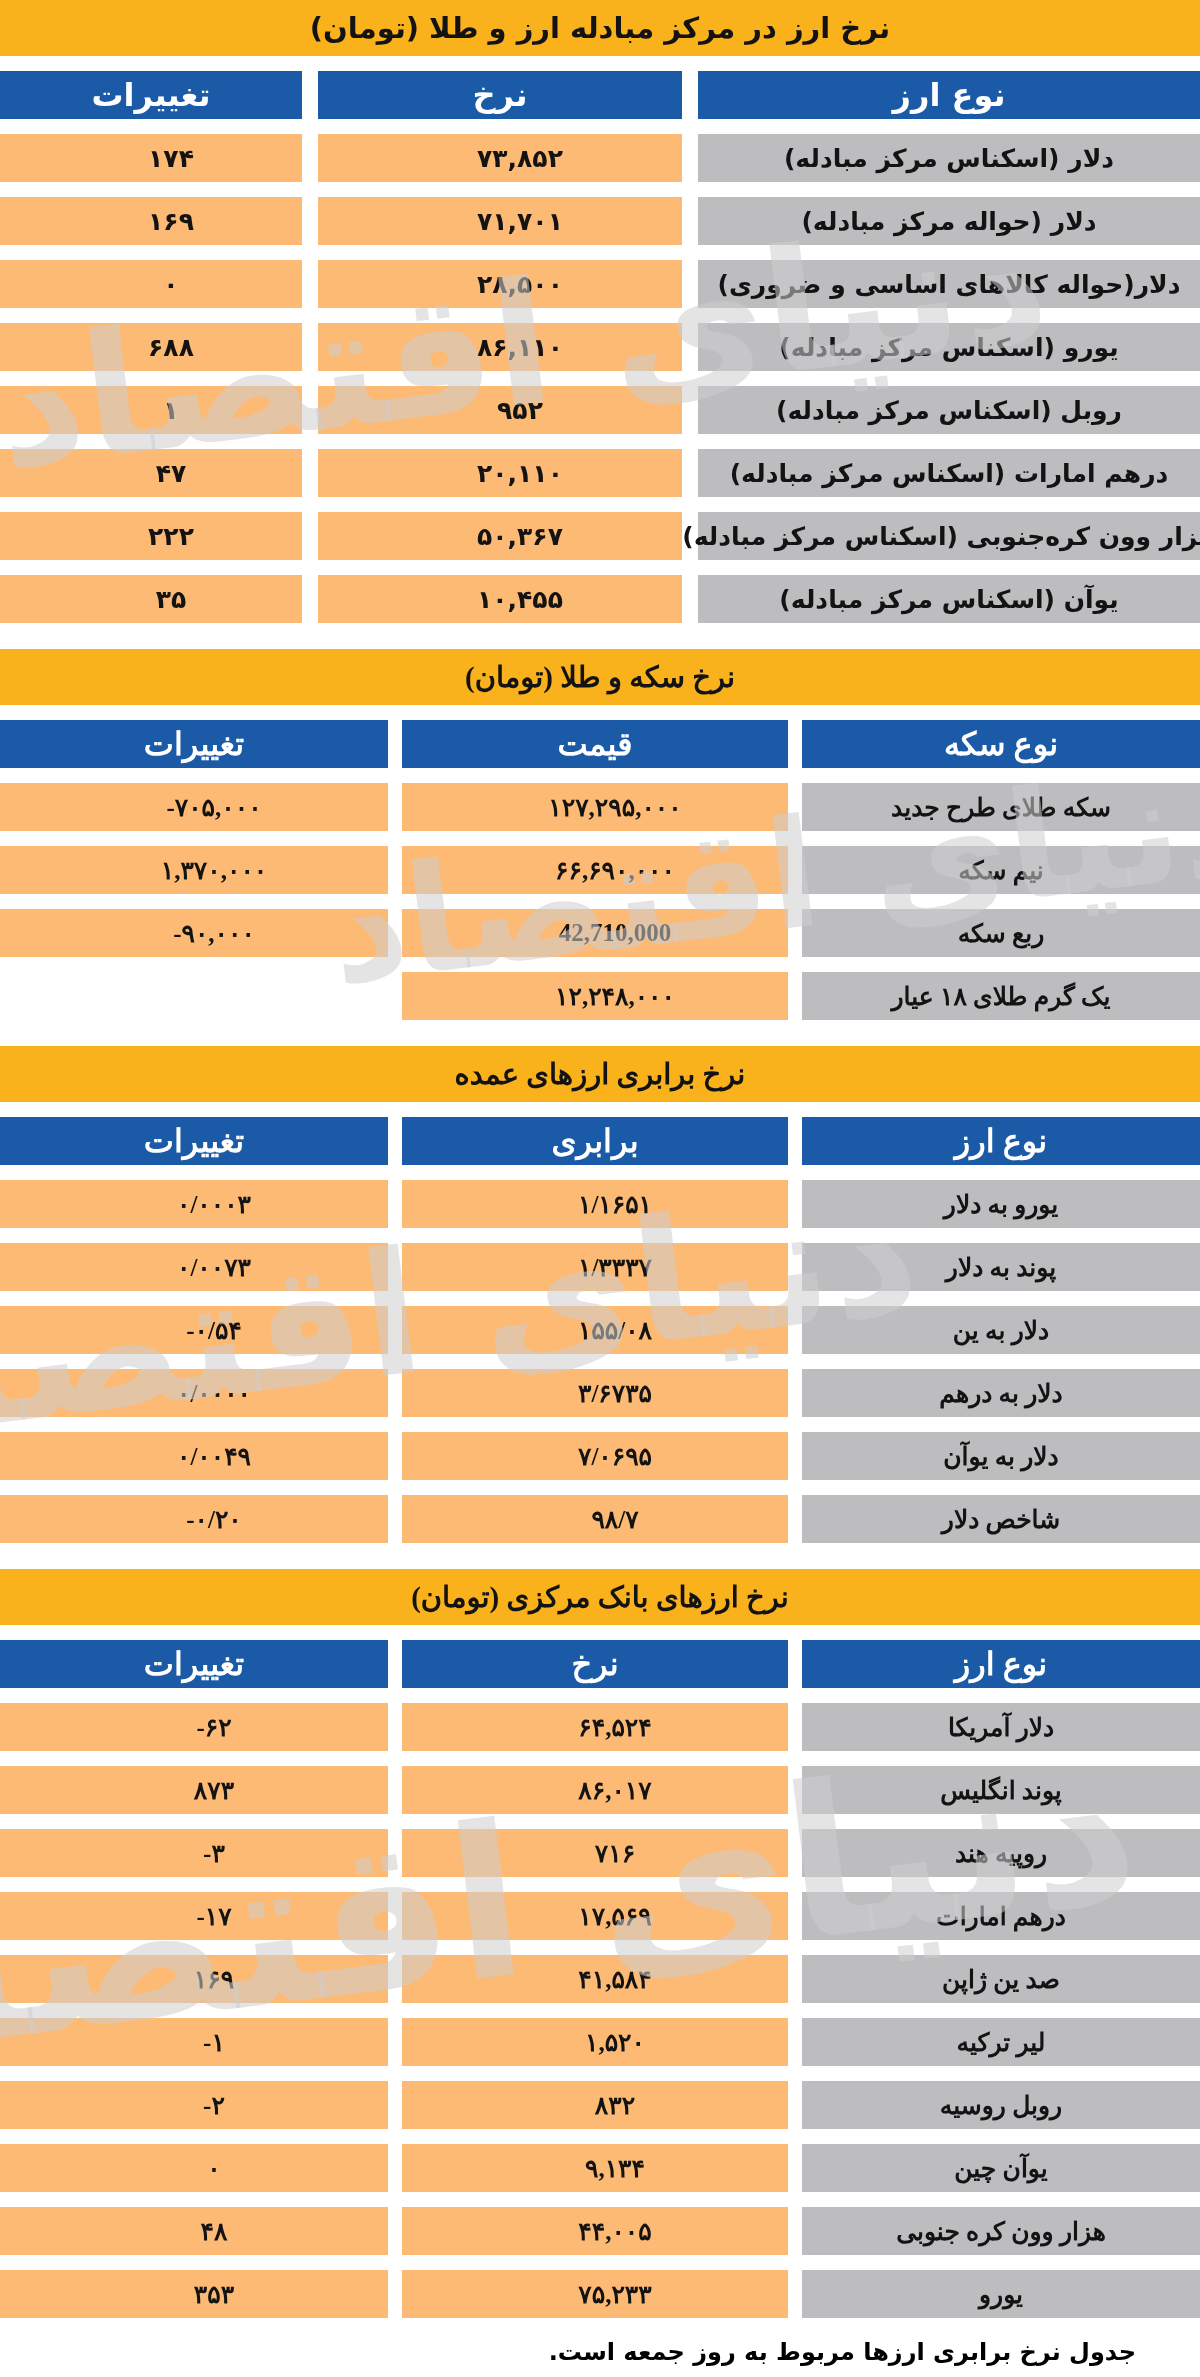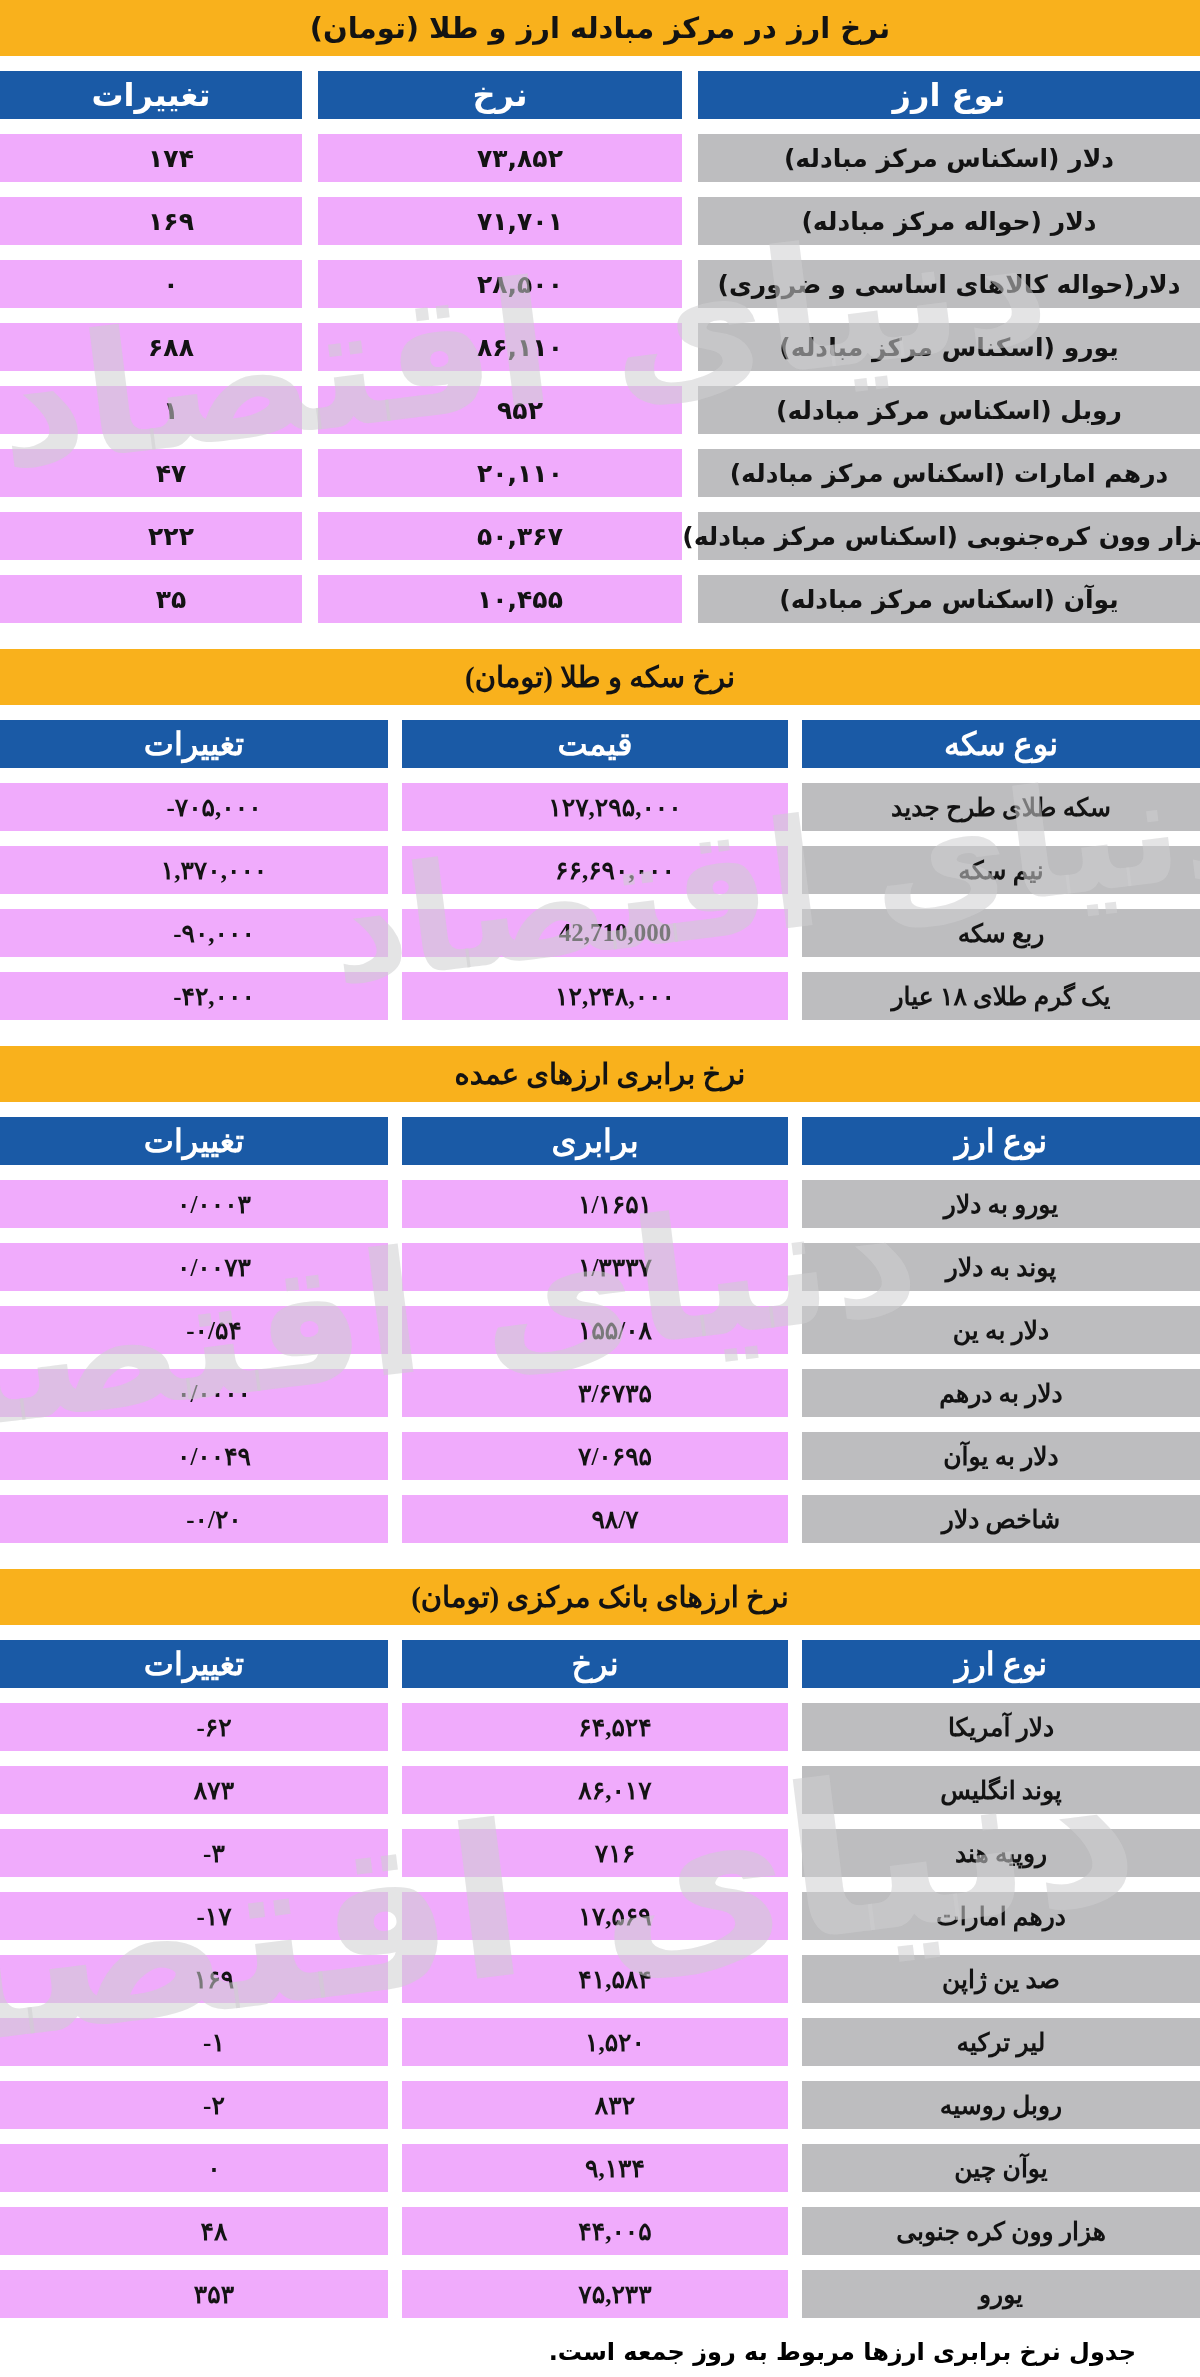"۱۷۴" .cell.num { background: #f0abfc -> #fdba74 }
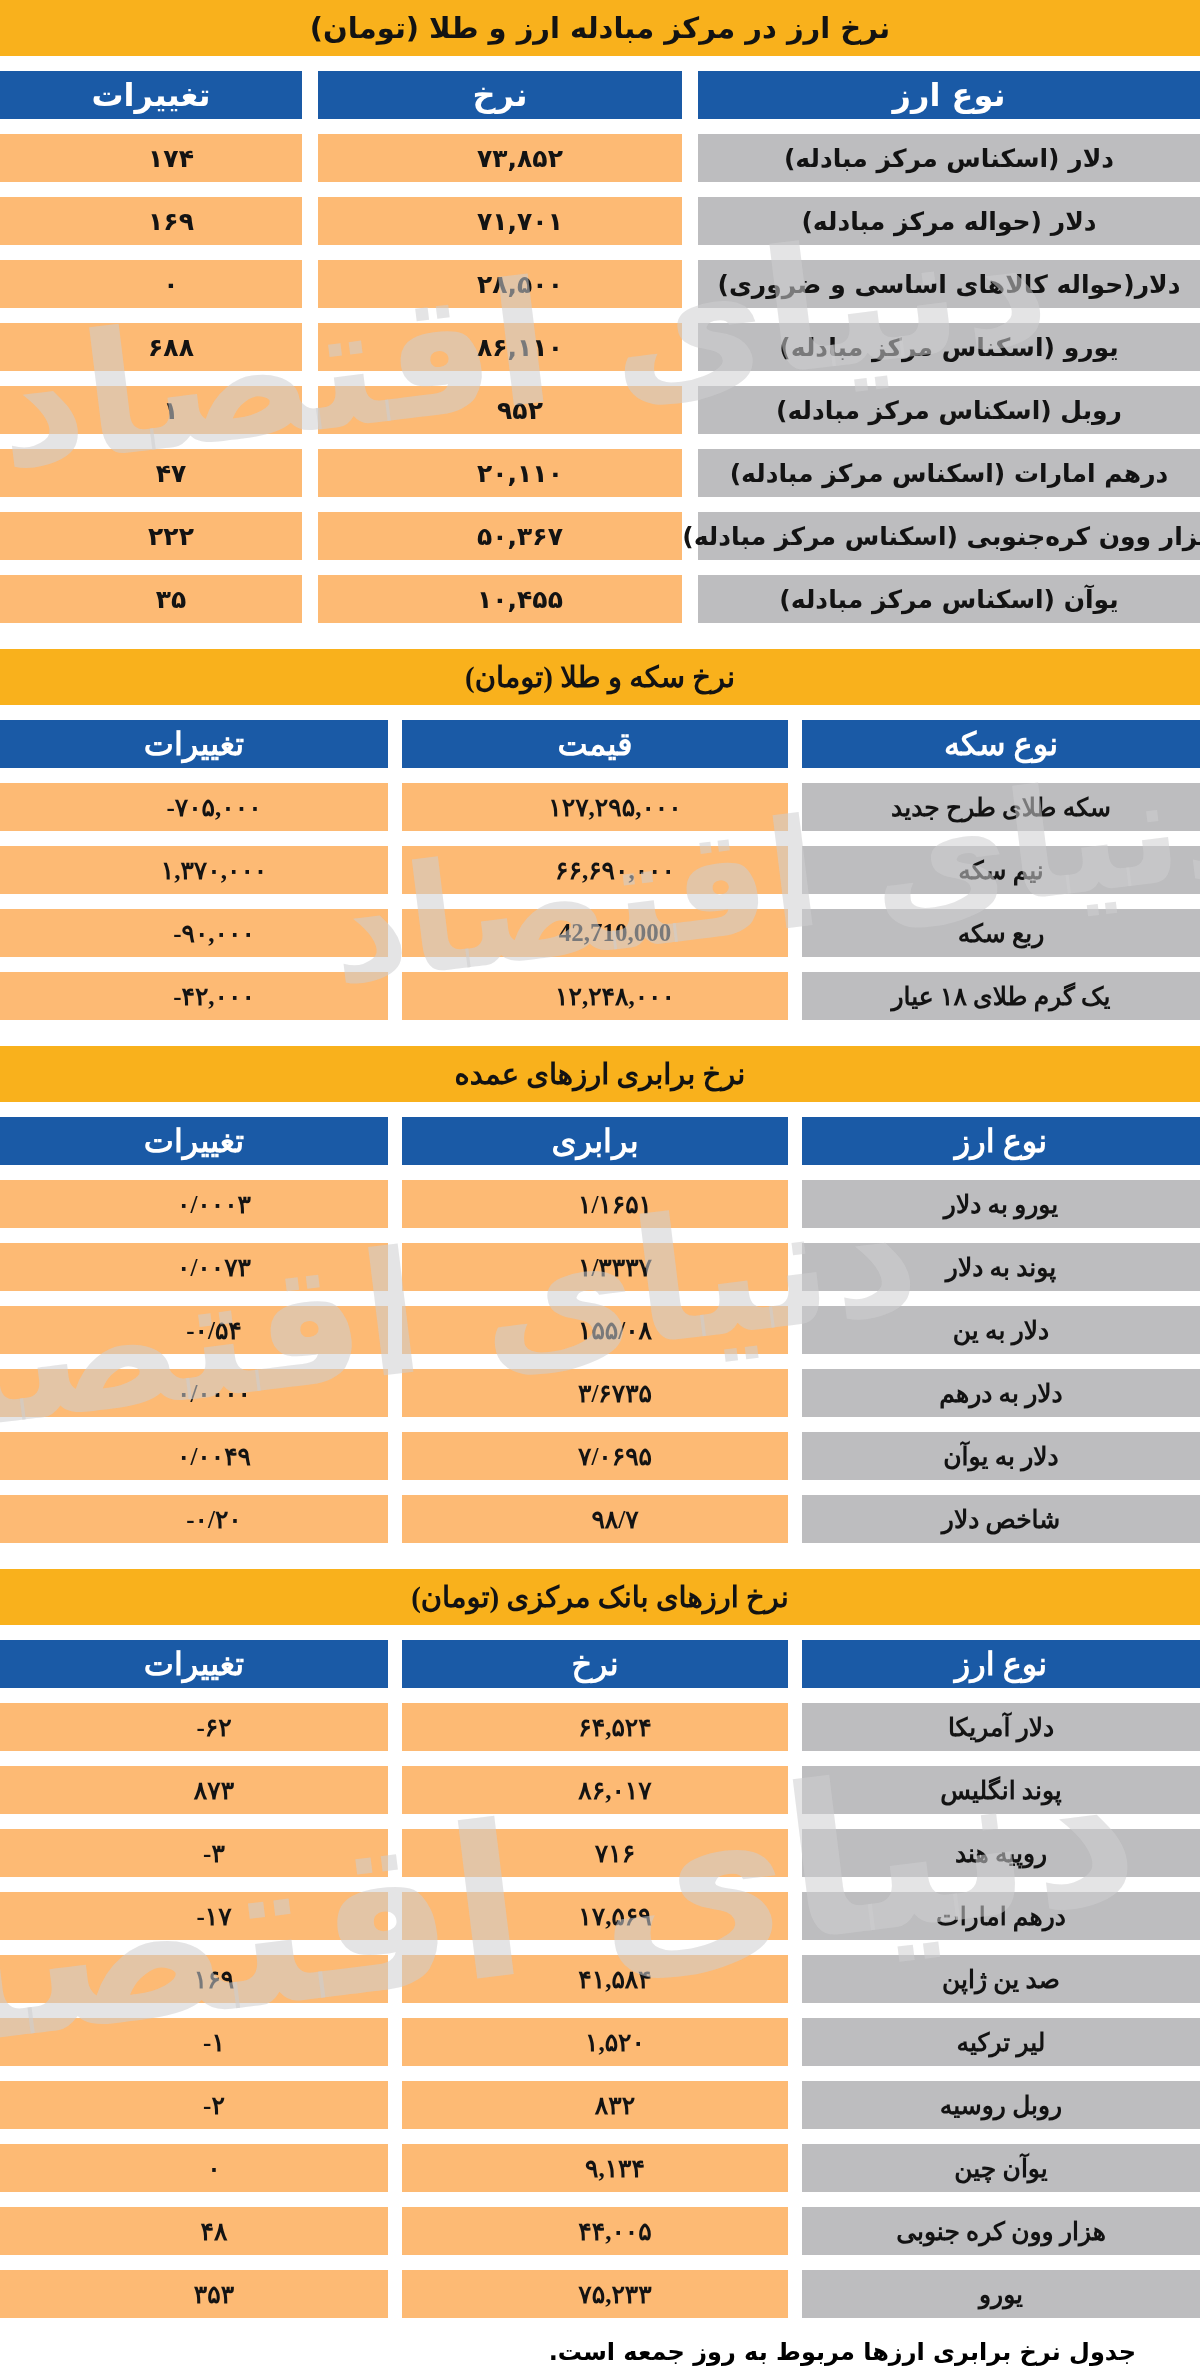"-۴۲,۰۰۰" div.cell { html: <div>-۴۲,۰۰۰</div> -> none }
